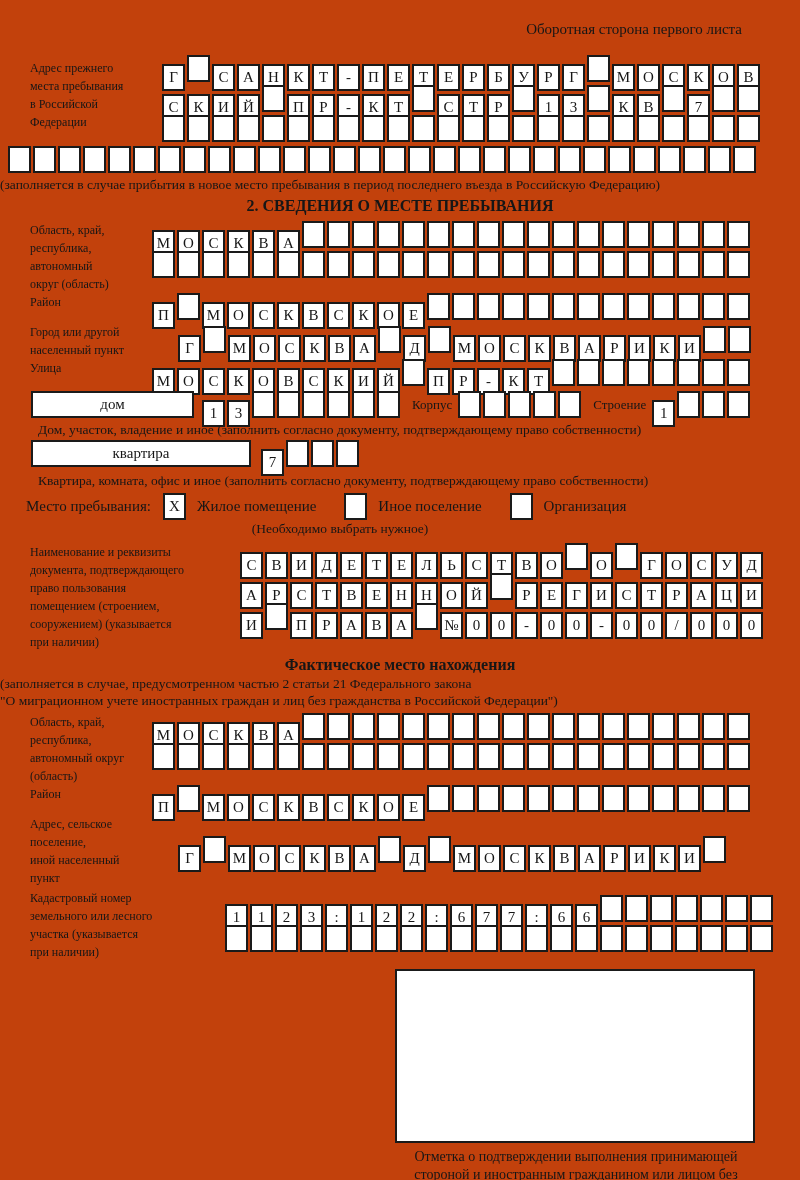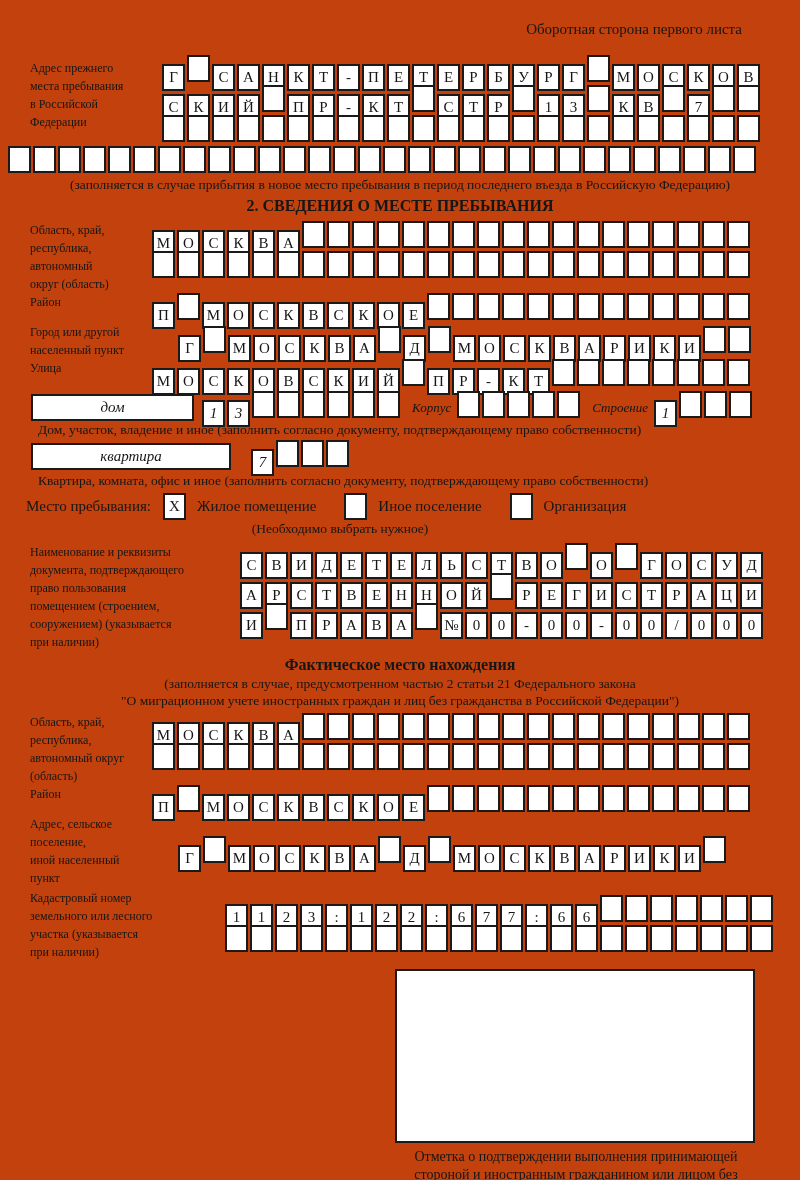"(заполняется в случае прибытия в" .center { text-align: center -> none }
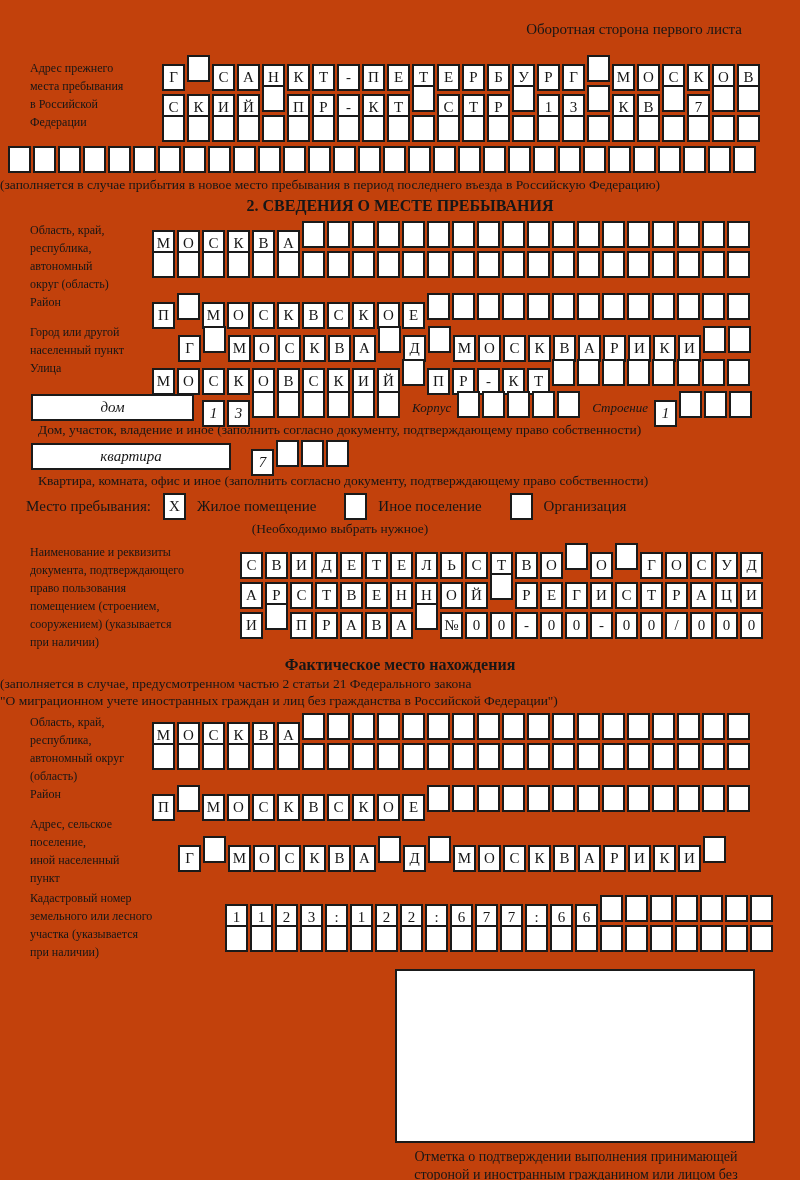"дом" .house-row { align-items: flex-end -> flex-start; font-style: italic -> none }
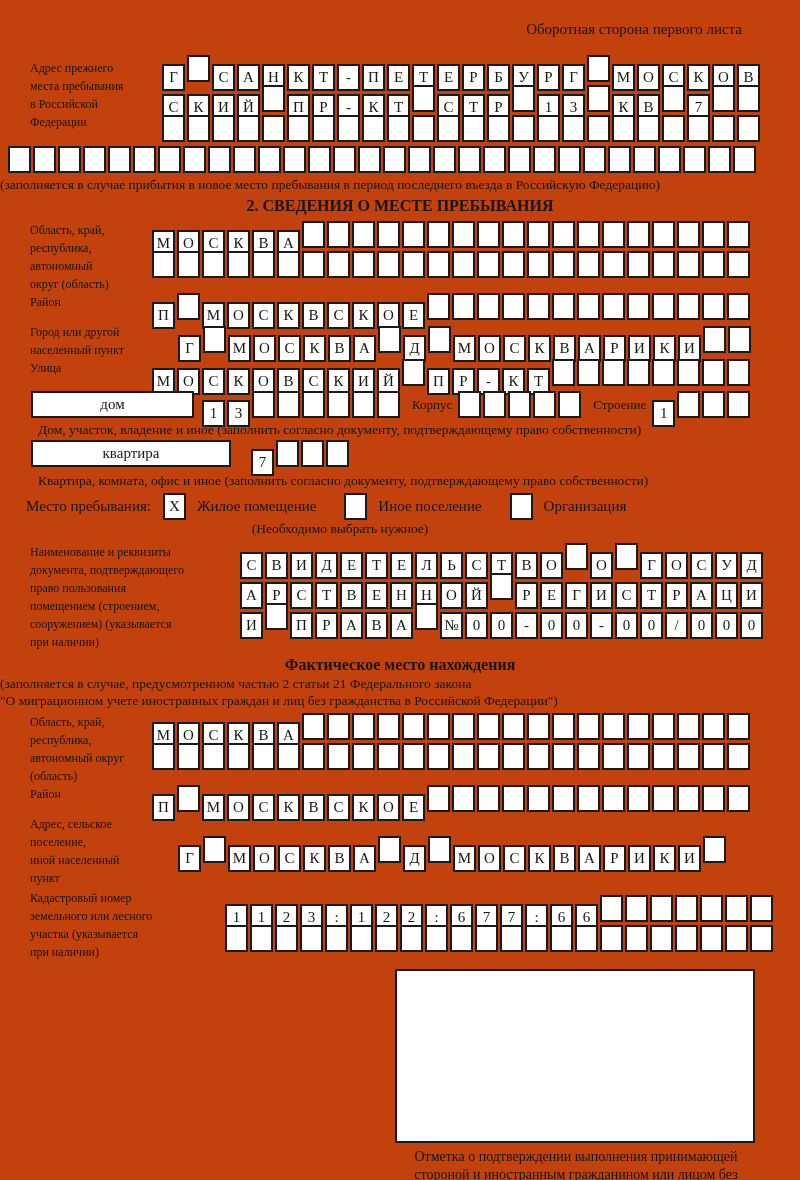"квартира" .kvart { margin-right: 20px -> 10px; width: 200px -> 220px }
